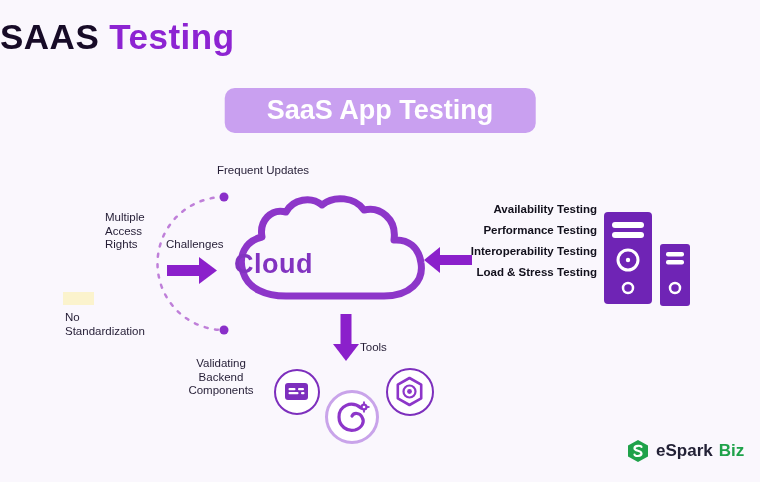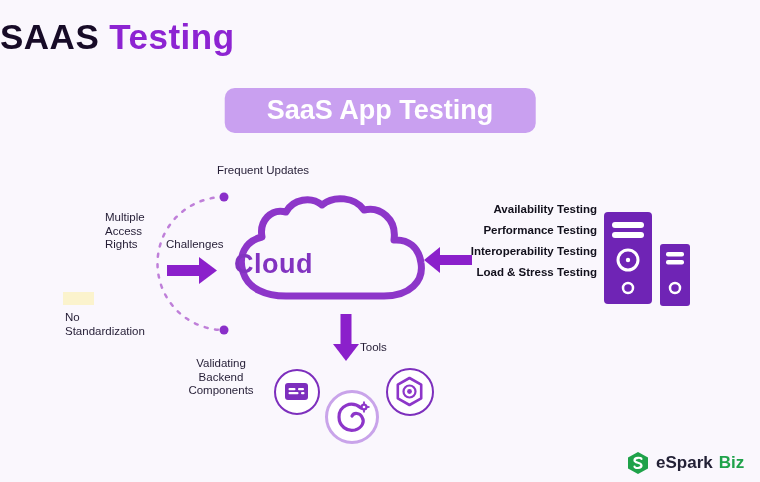"eSpark" .logo { margin-top: 12px -> none }
